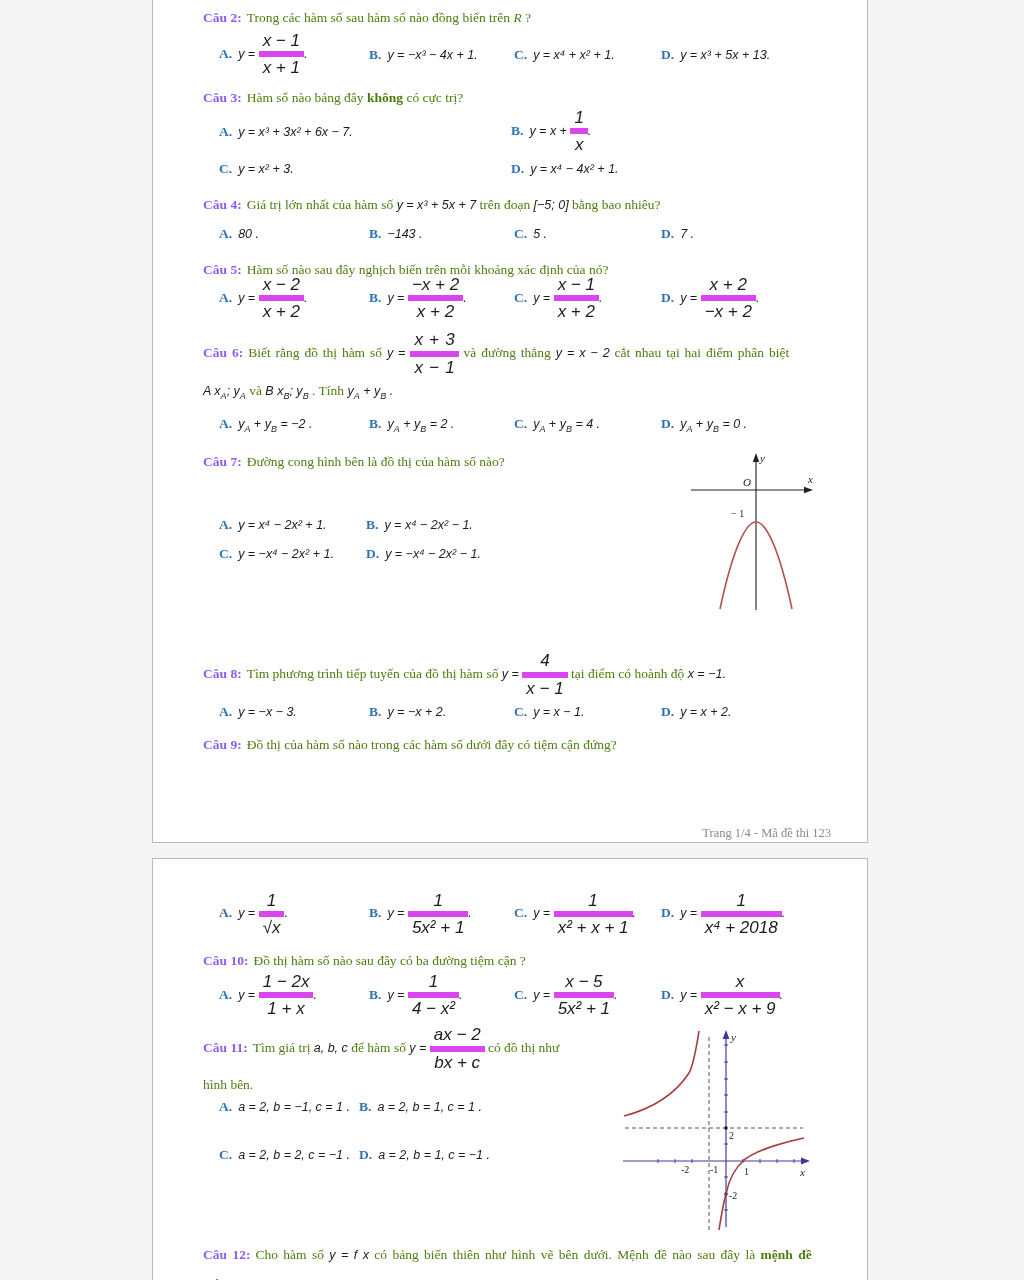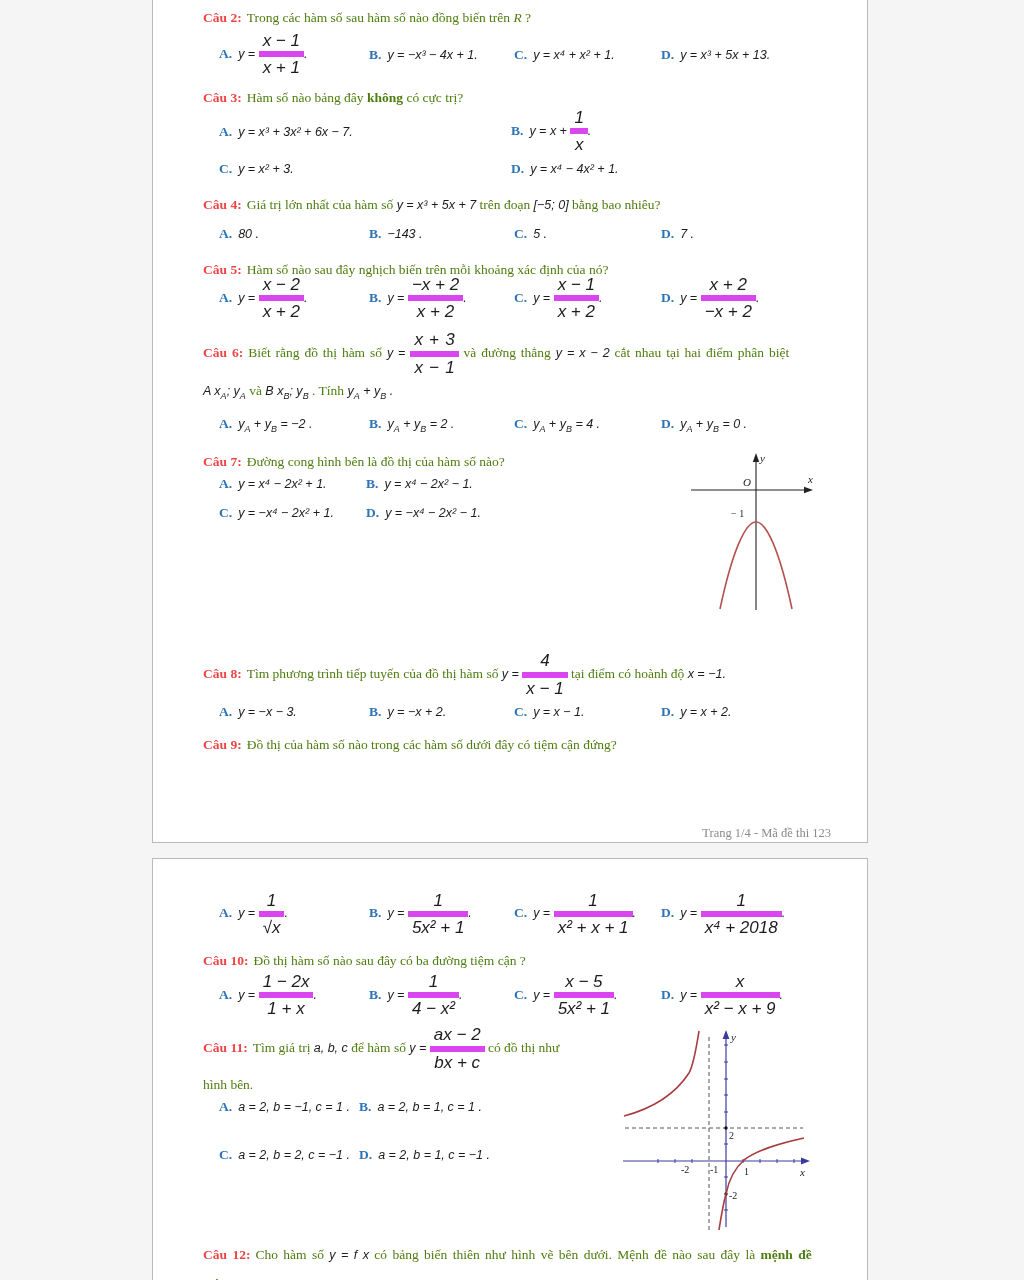"Câu 2:" .qlabel { color: #ef4444 -> #8b5cf6 }
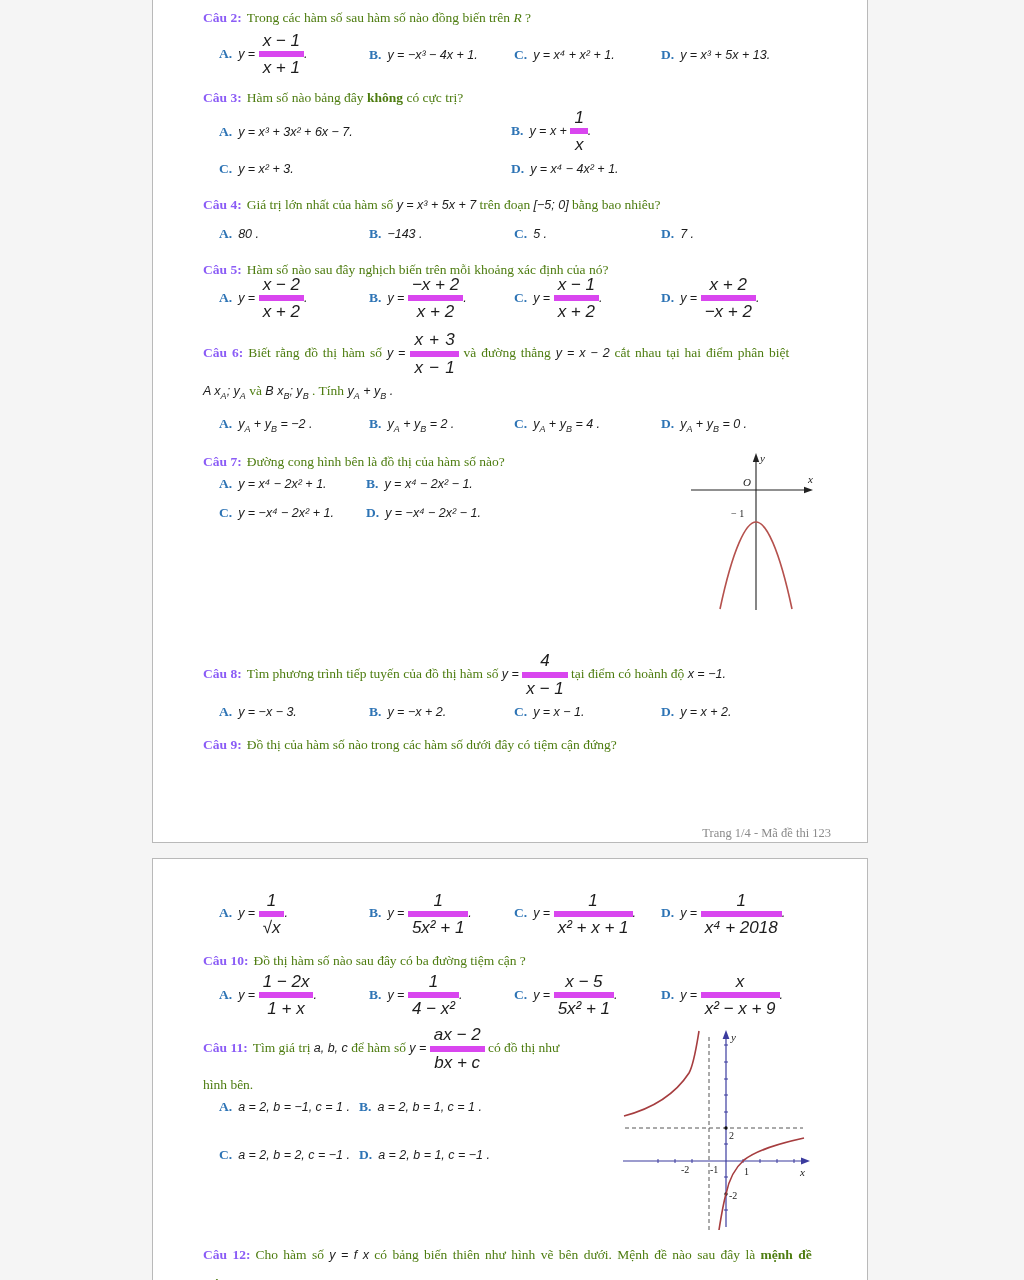"A. y = x⁴ −" .cols2narrow { margin-top: none -> 41px }
